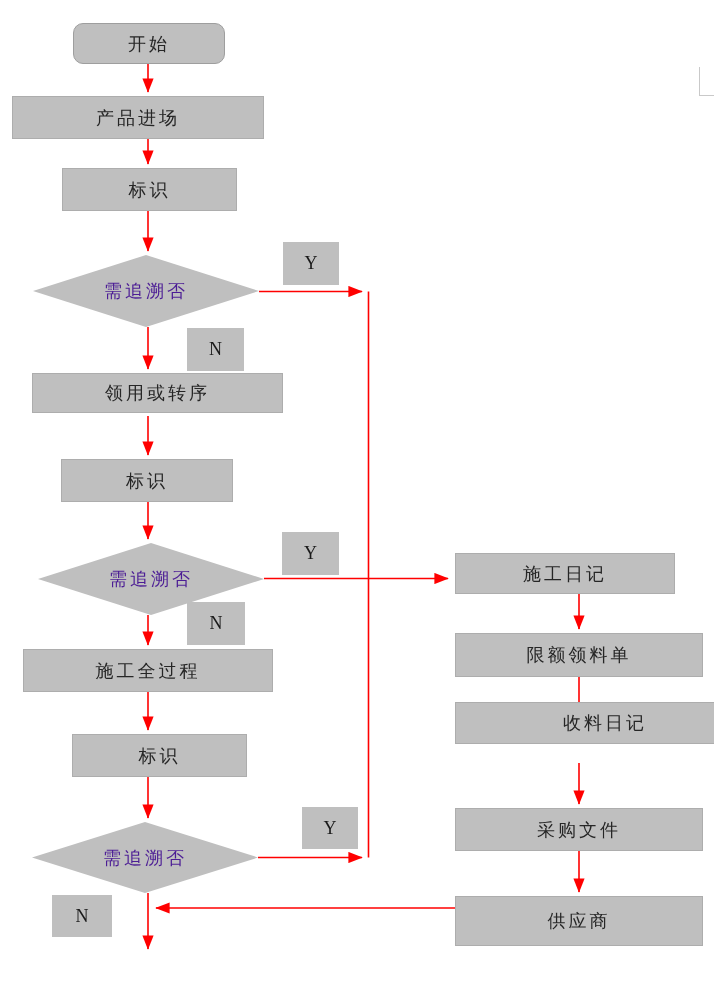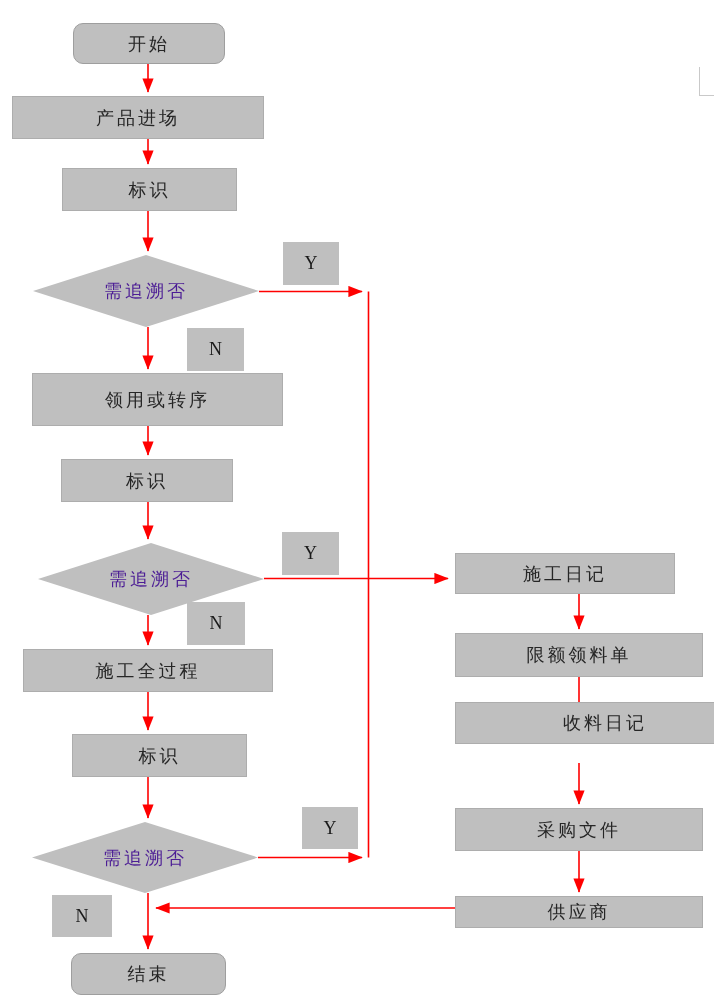"领用或转序" div.node { height: 53px -> 40px }
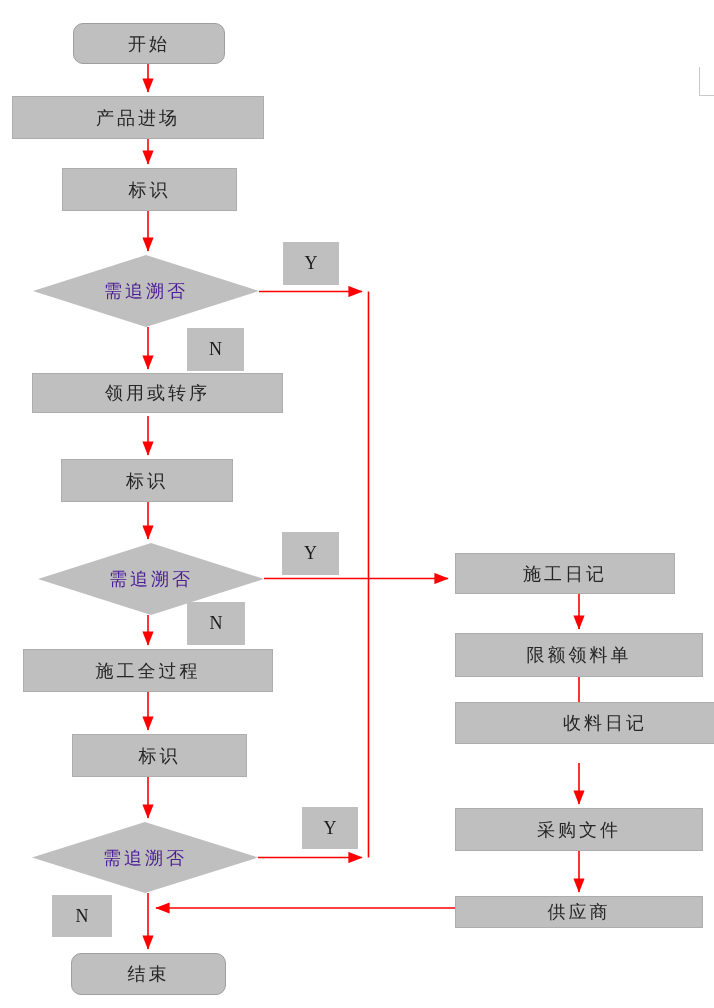"供应商" div.node { height: 32px -> 50px }
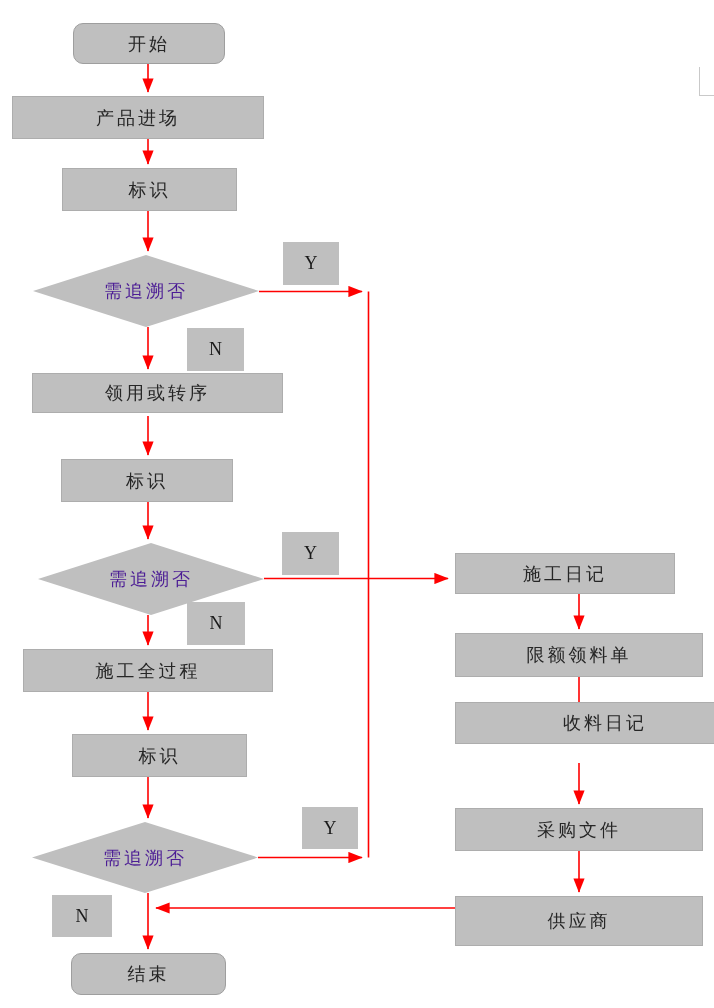"结束" div.node { html: <div> <span>结束</span> </div> -> none }
